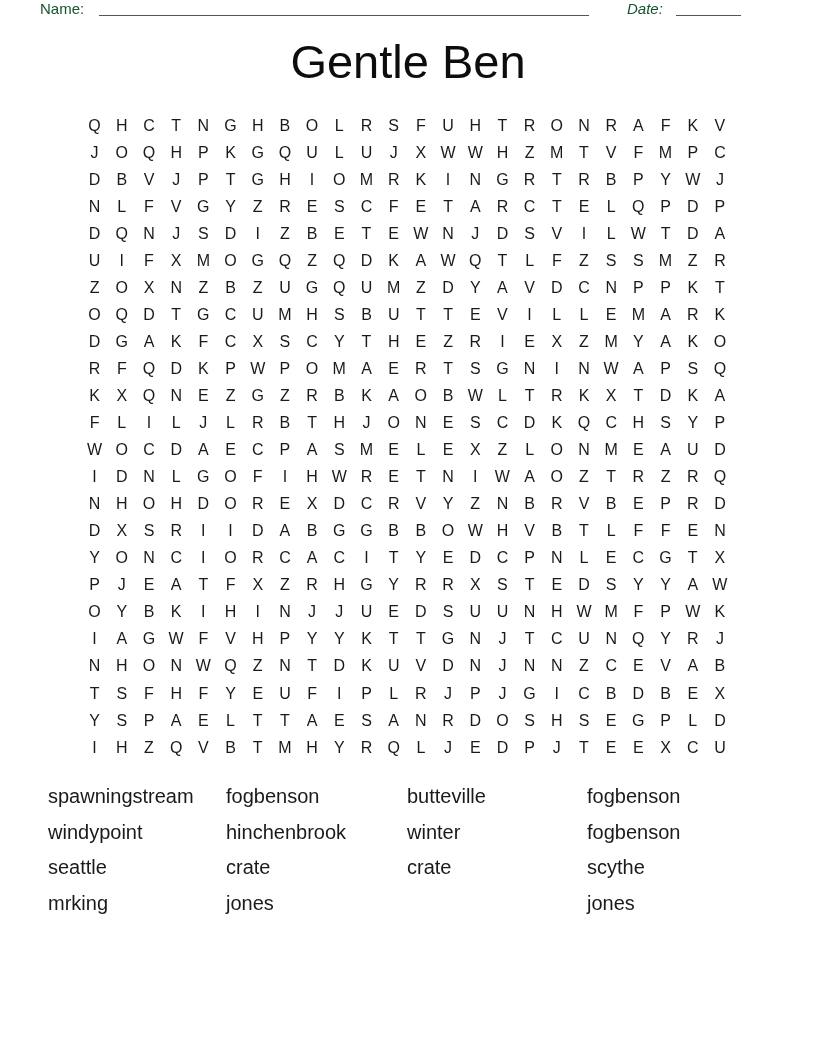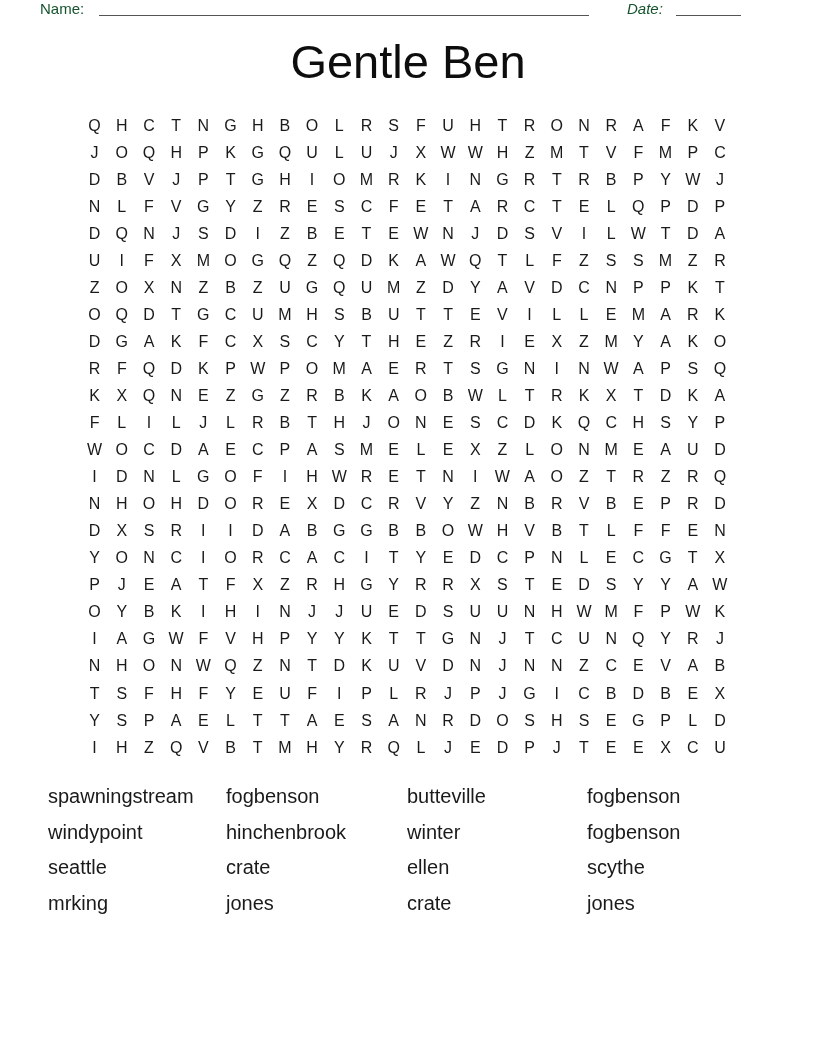"ellen" div.word { html: <div>ellen</div> -> none }
